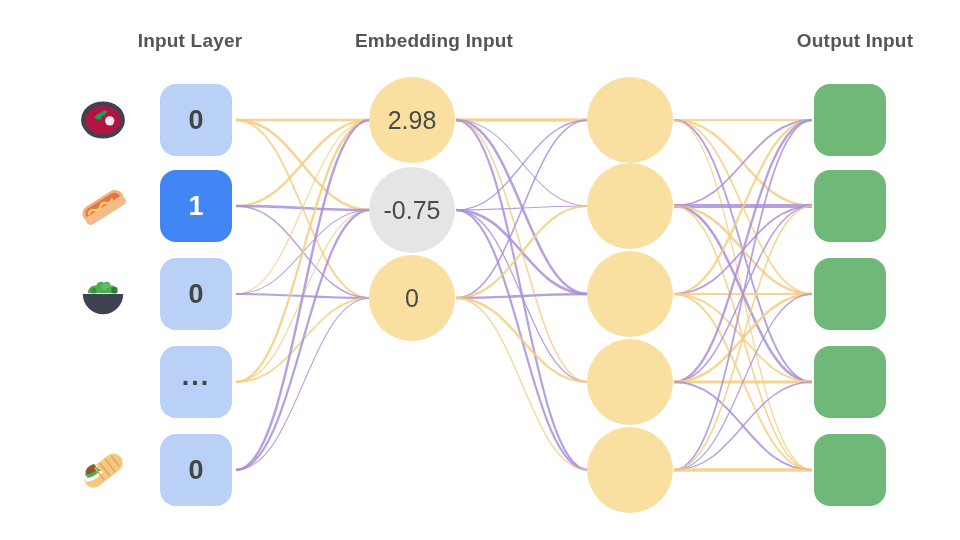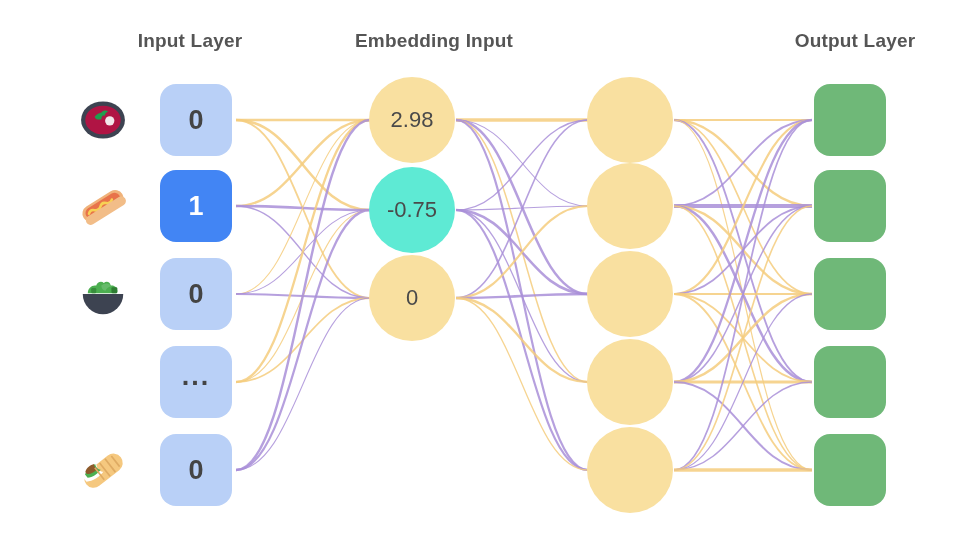"Output Layer" div.layer-title { text: Layer -> Input }
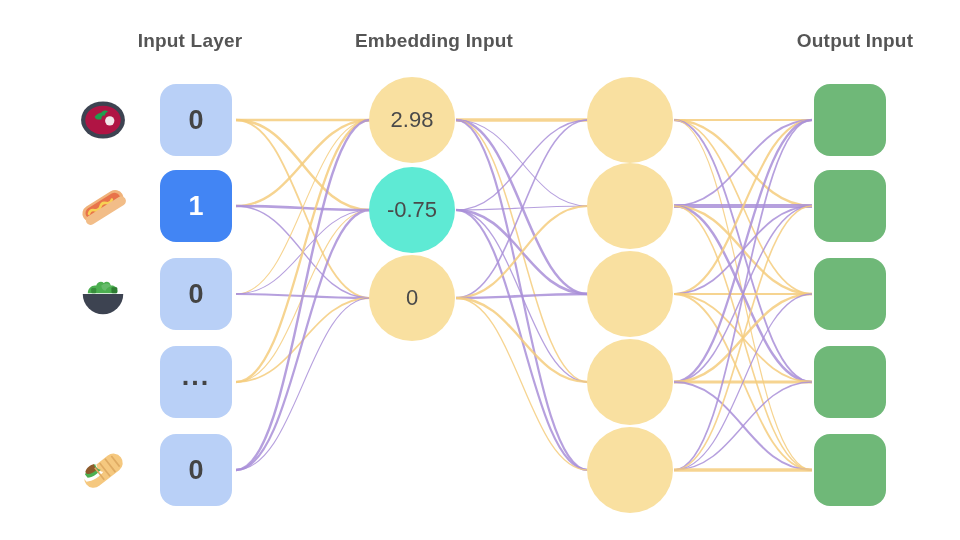"2.98" .node-circle { font-size: 22px -> 25px }
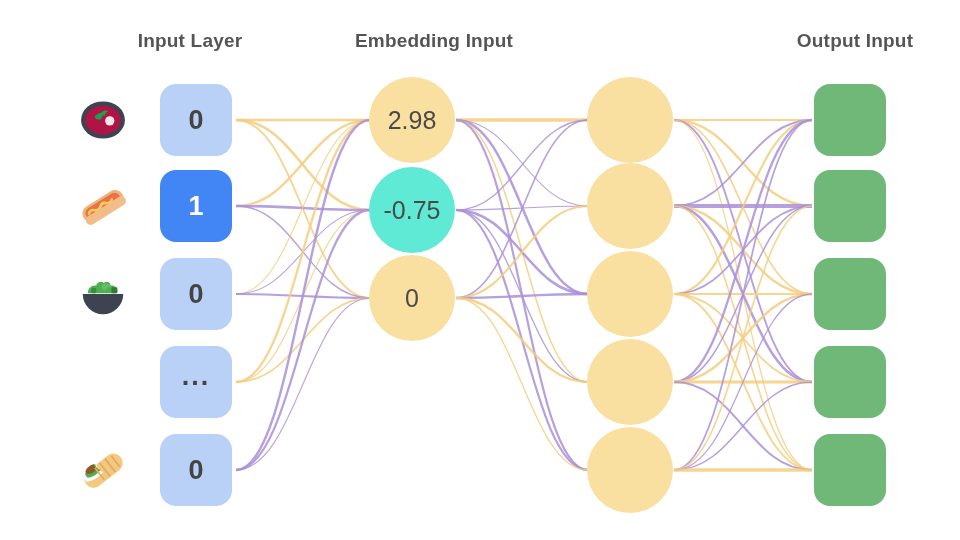"-0.75" div.node-circle { background: #5eead4 -> #e5e5e5 }
